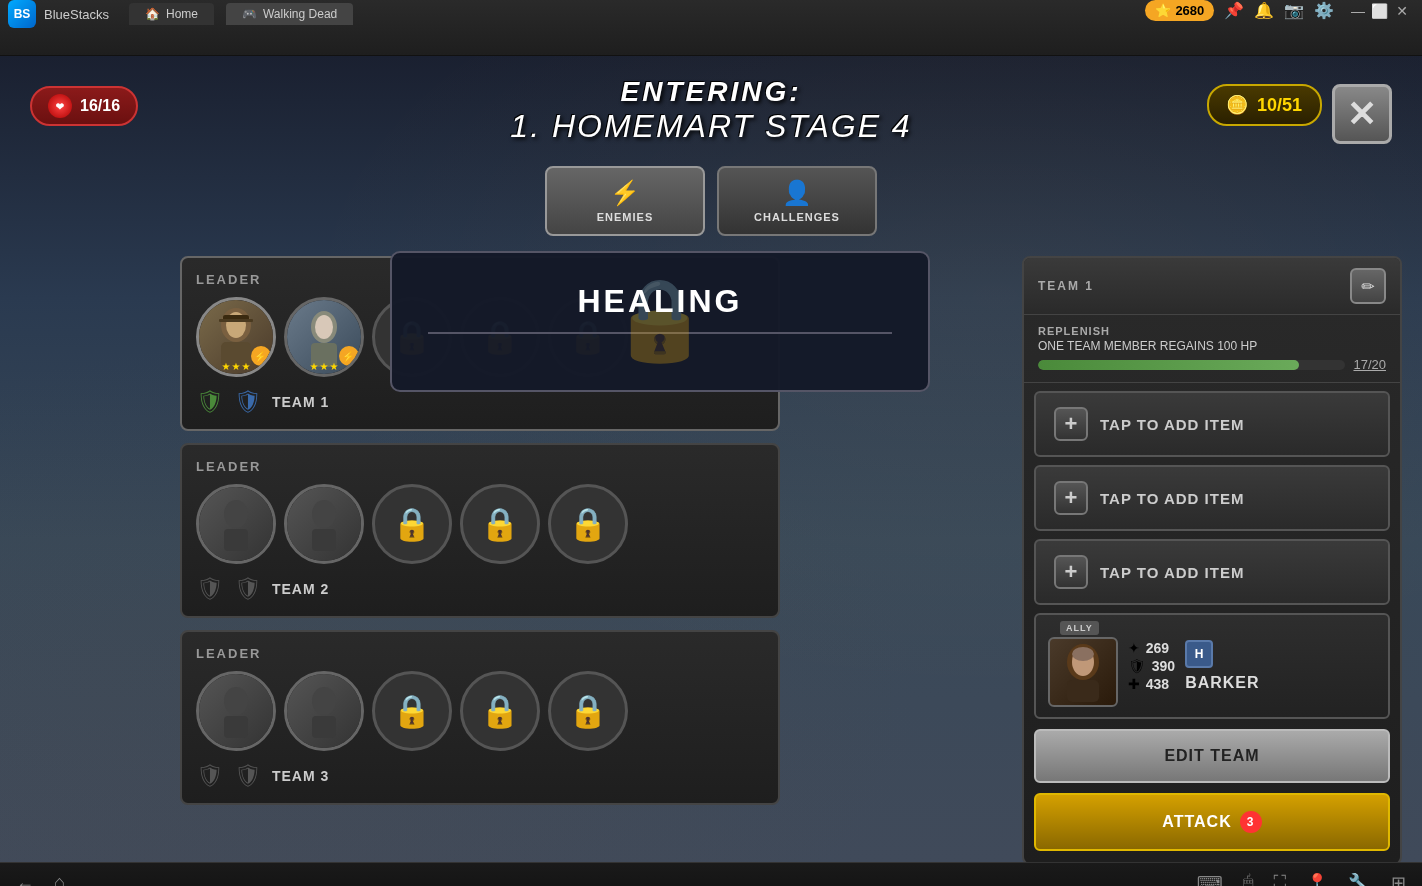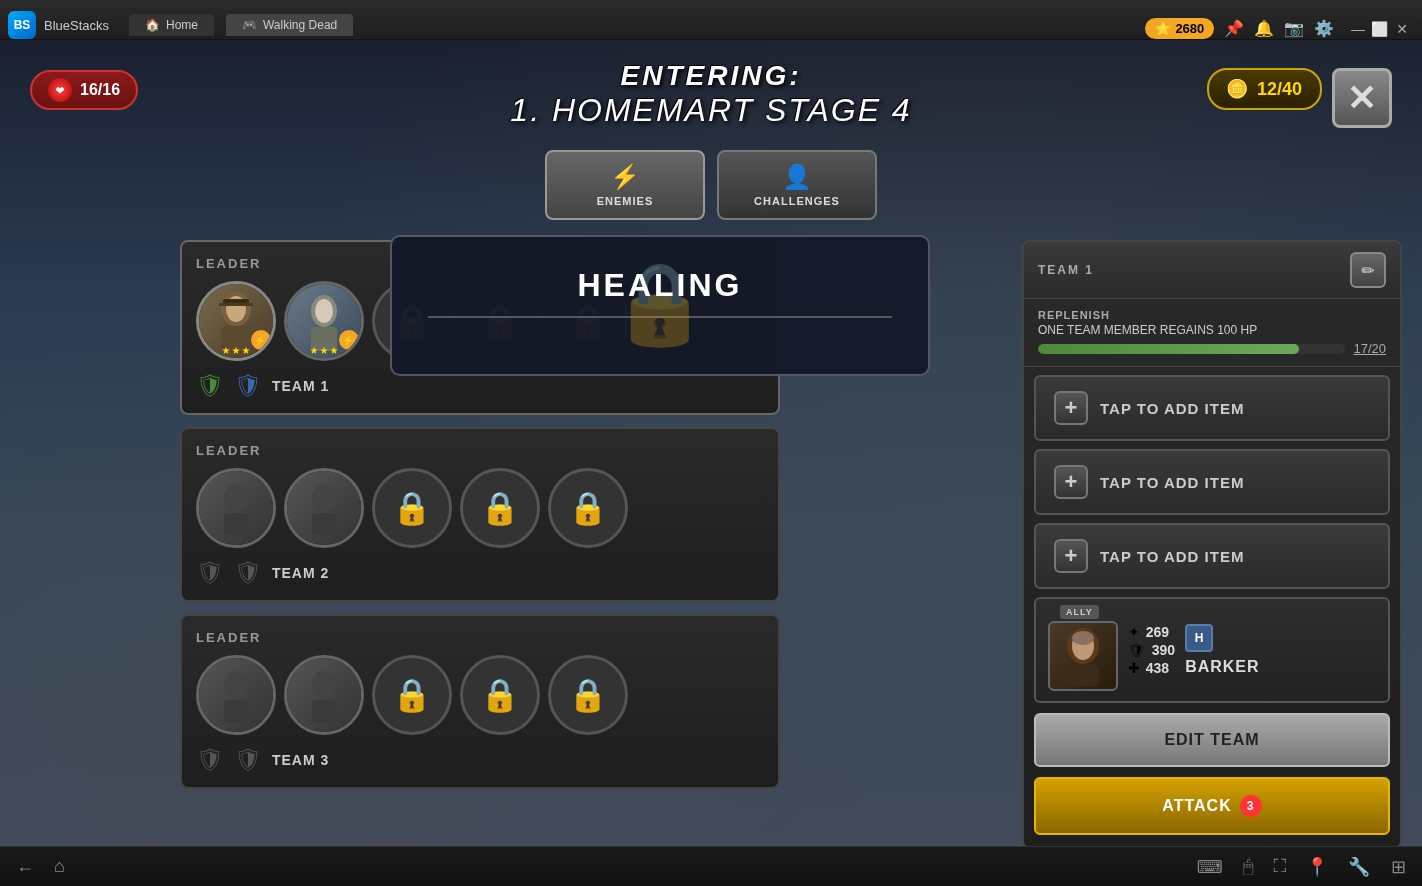"BS" .titlebar { align-items: flex-end -> flex-start; height: 40px -> 56px }
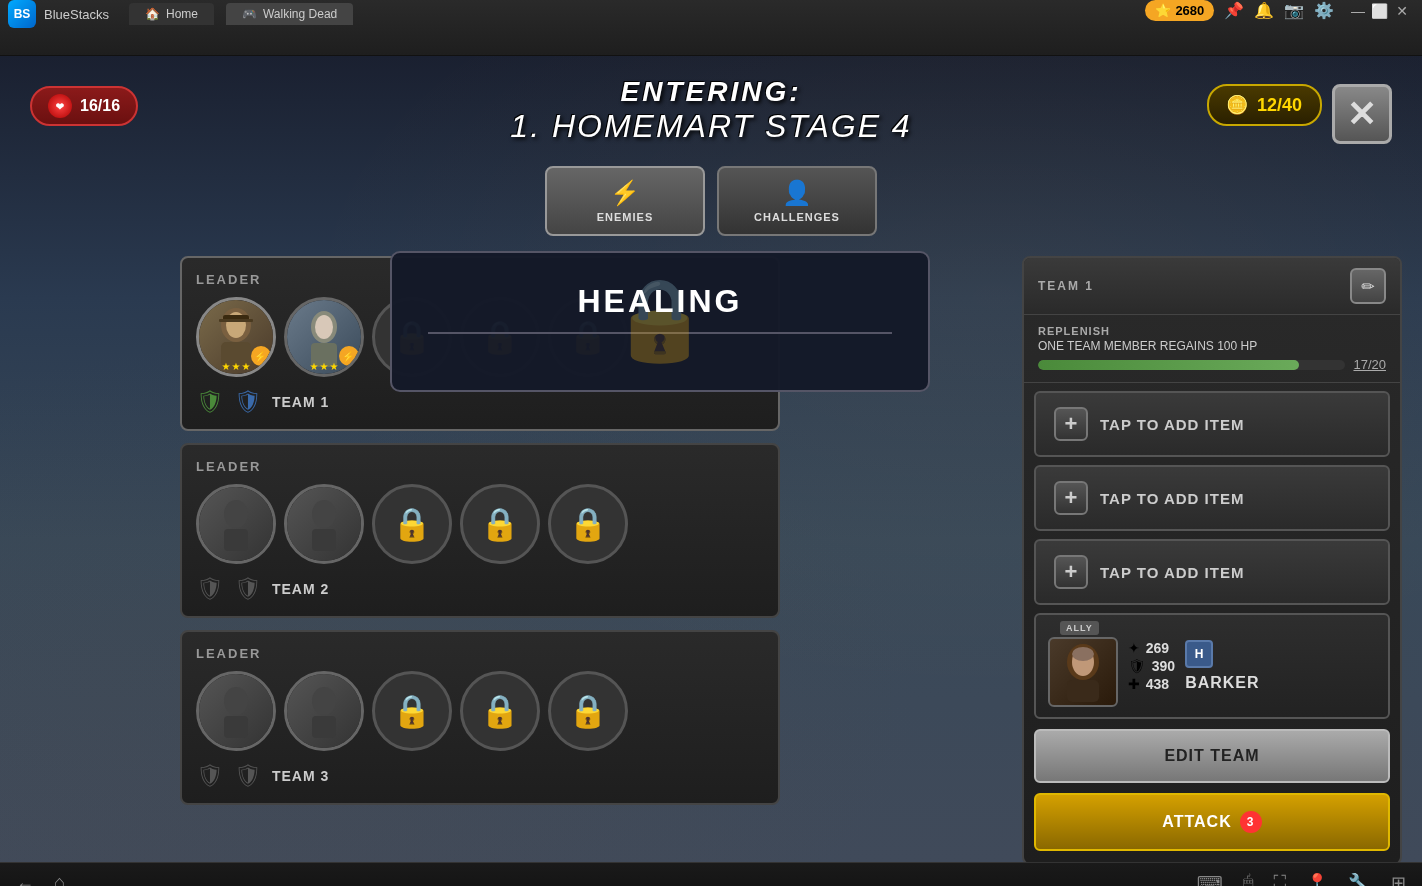"12/40" span { text: 12/40 -> 10/51 }
